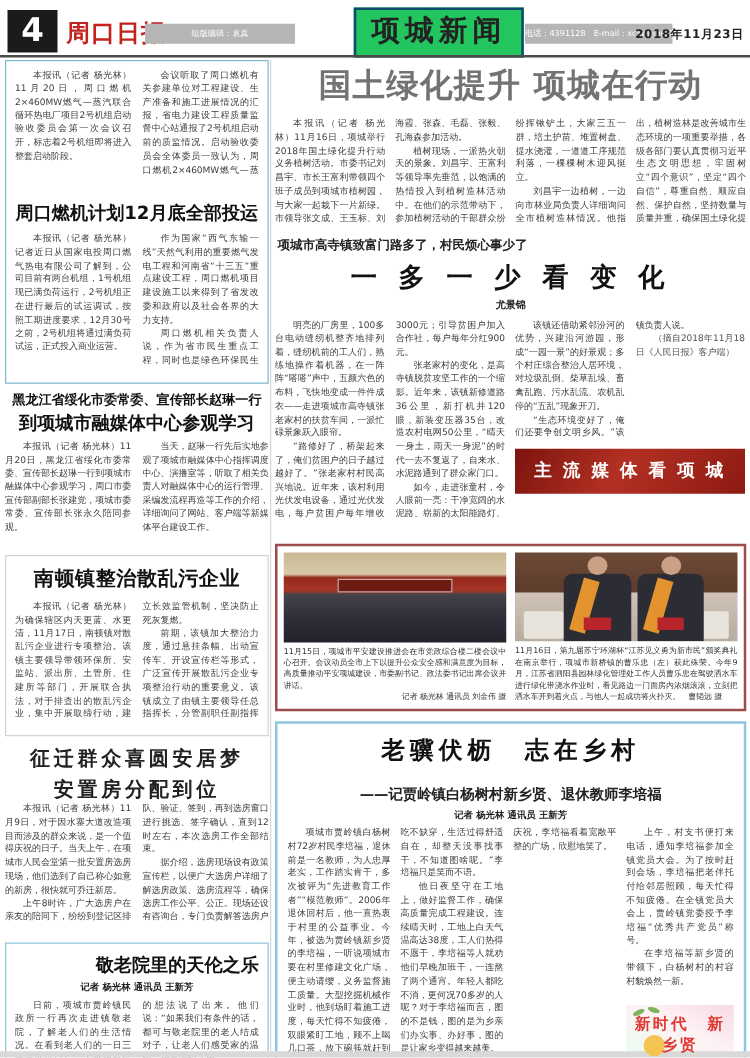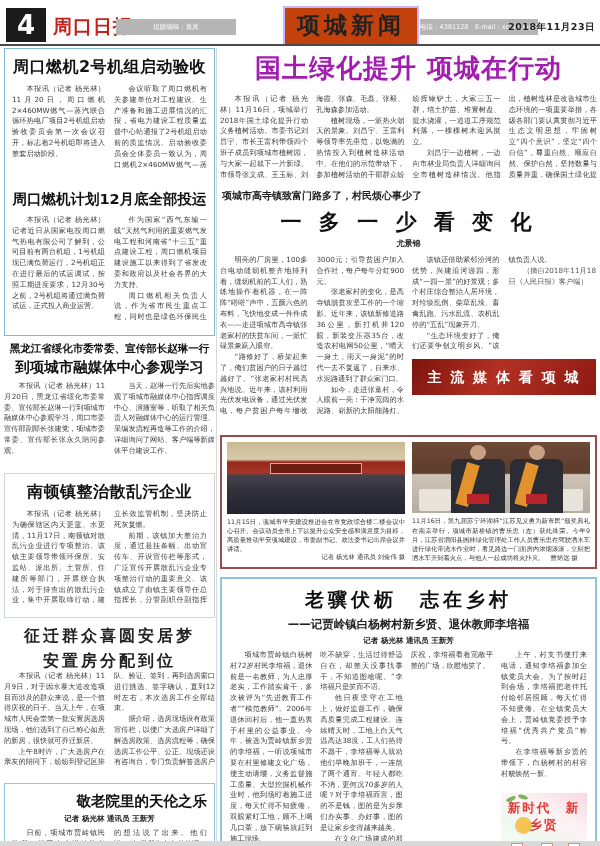"项城新闻" .section-box { background: #c2410c -> #22c55e; border: 2px solid #c4b5fd -> 2px solid #0c4a6e }
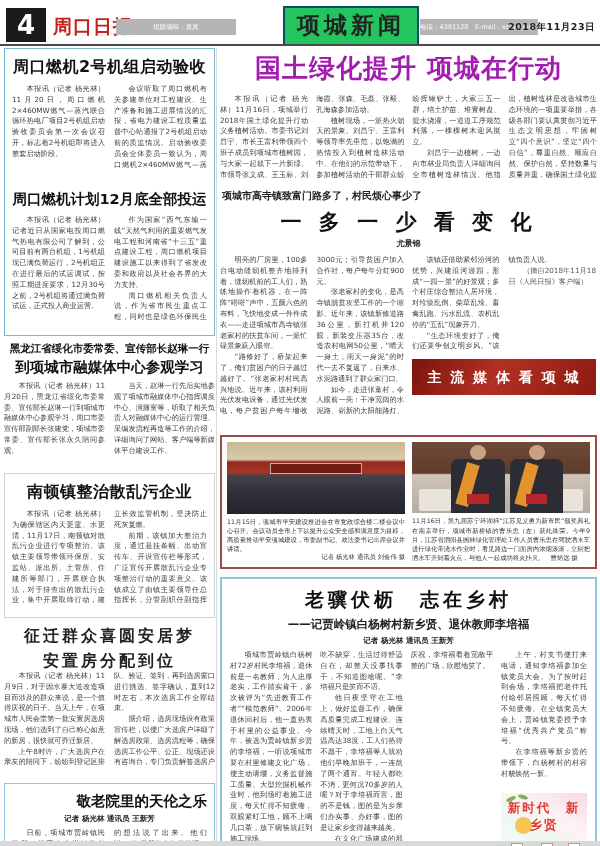"周口燃机2号机组启动验收" div.ltitle { html: <div>周口燃机2号机组启动验收</div> -> none }
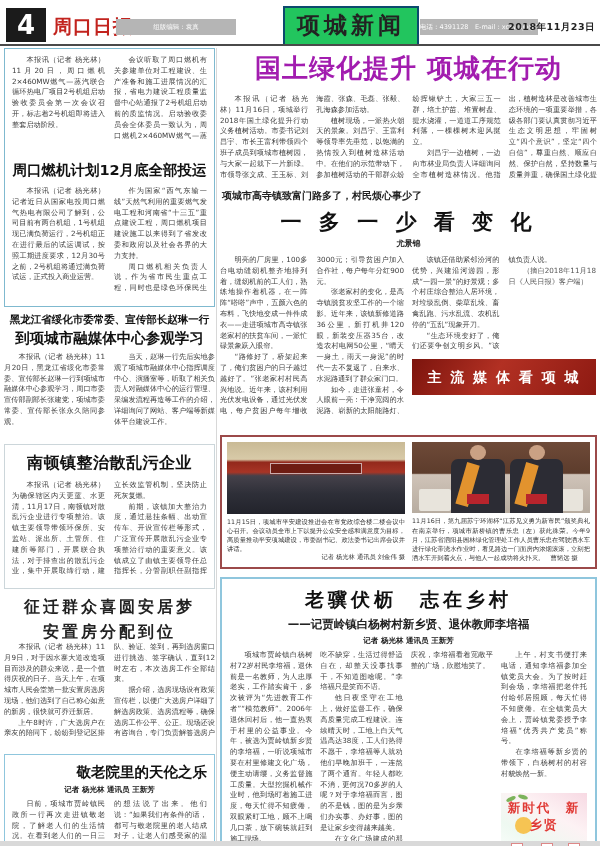"国土绿化提升 项城在行动" .headline { color: #a21caf -> #737373 }
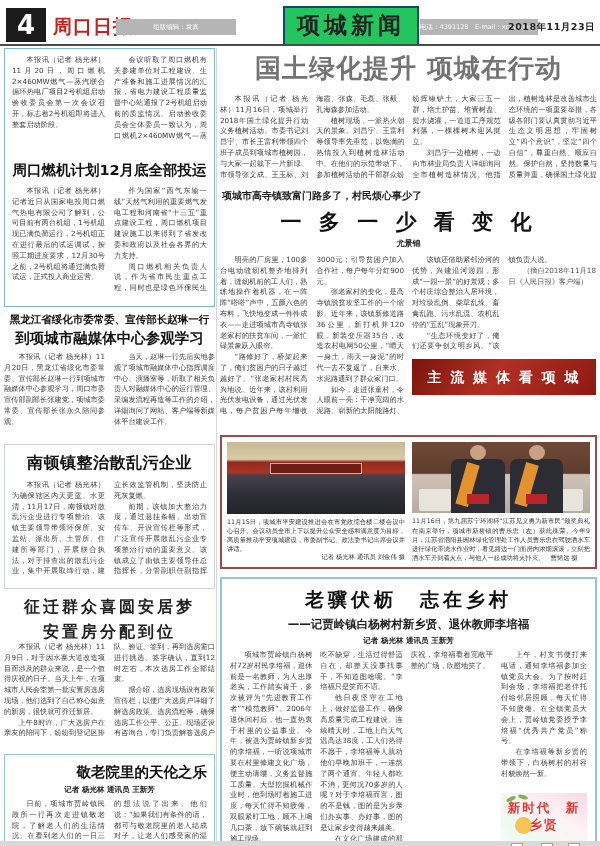"老骥伏枥 志在乡村" .ltitle-main { margin: 2px 0 4px 0 -> 2px 0 15px 0 }
